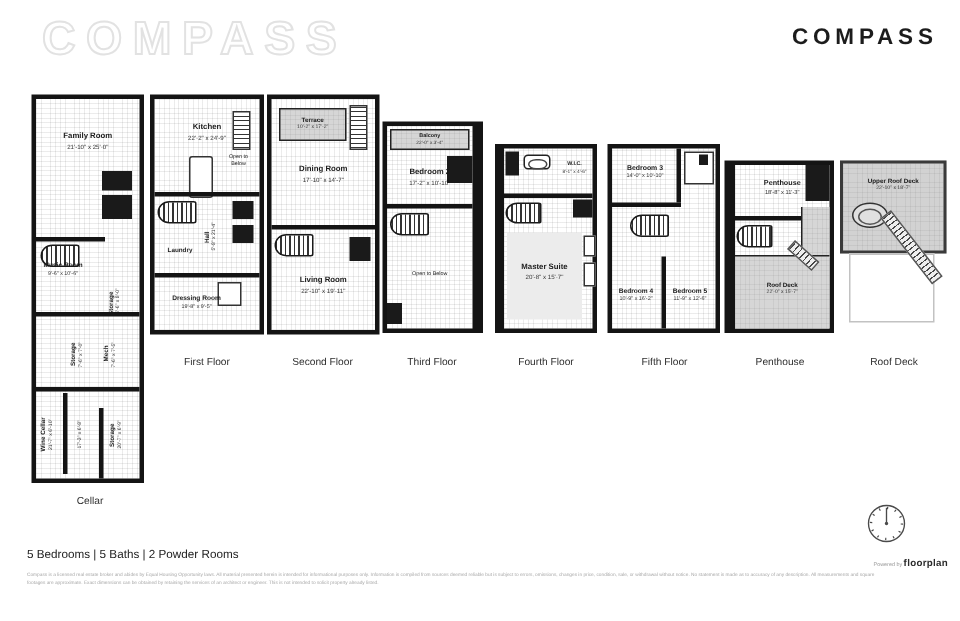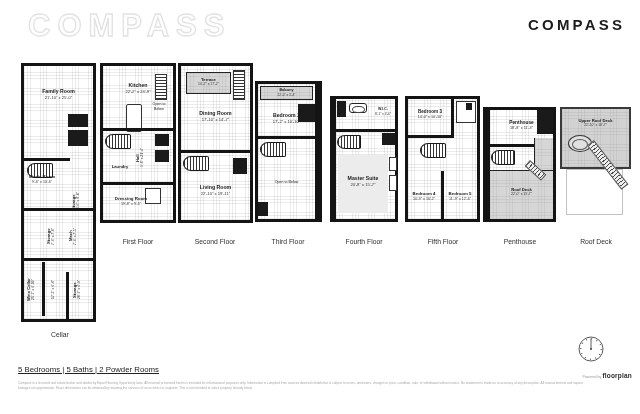"5 Bedrooms | 5 Baths" .summary { text-decoration: underline -> none }
